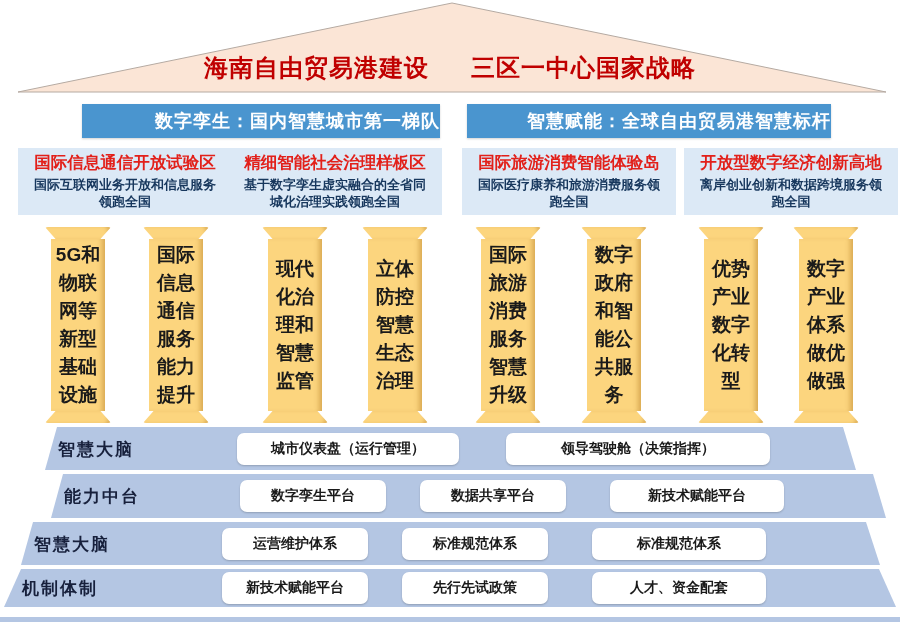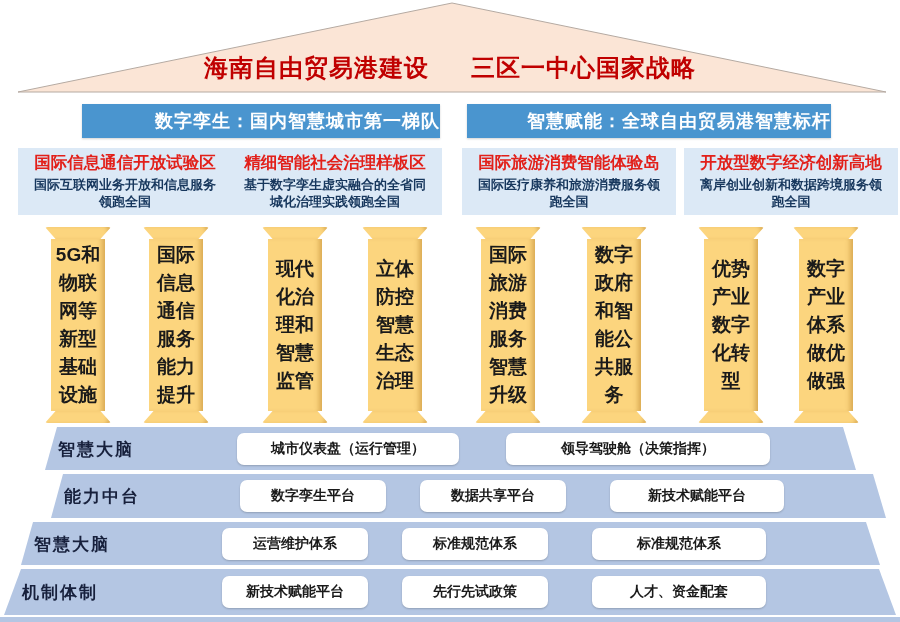"机制体制" .layer-3 { height: 46px -> 38px }
